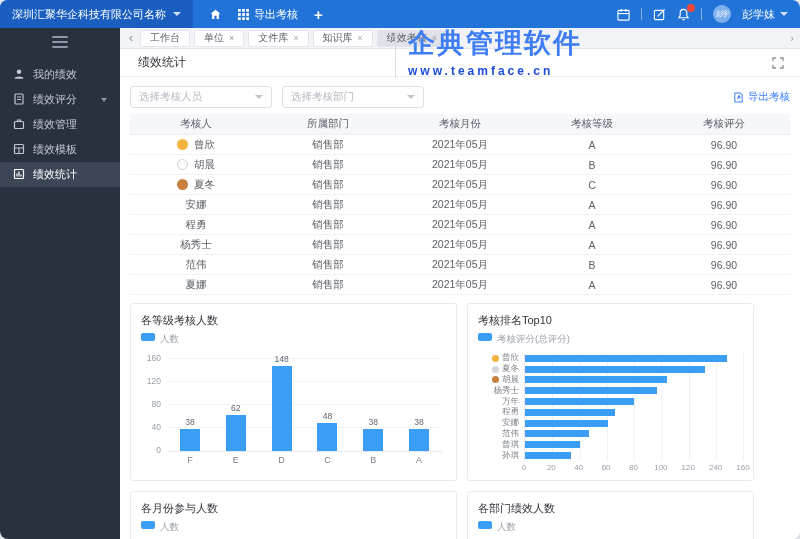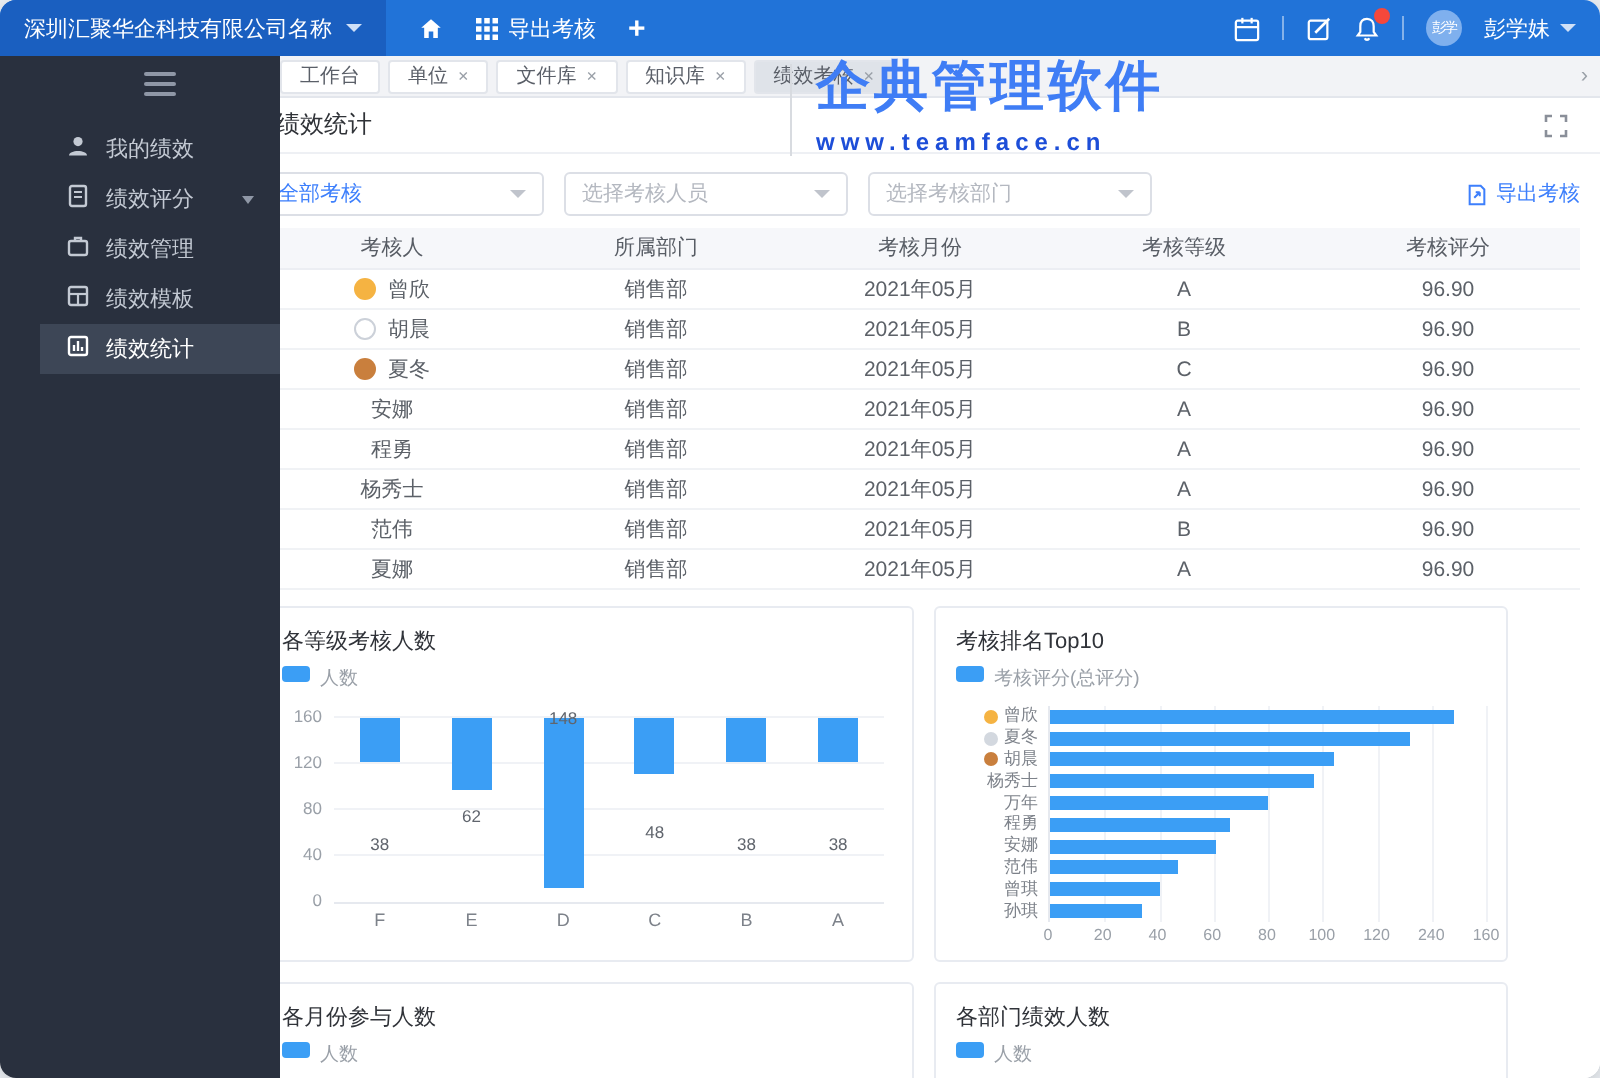"我的绩效" .sidebar { padding-left: 20px -> none }
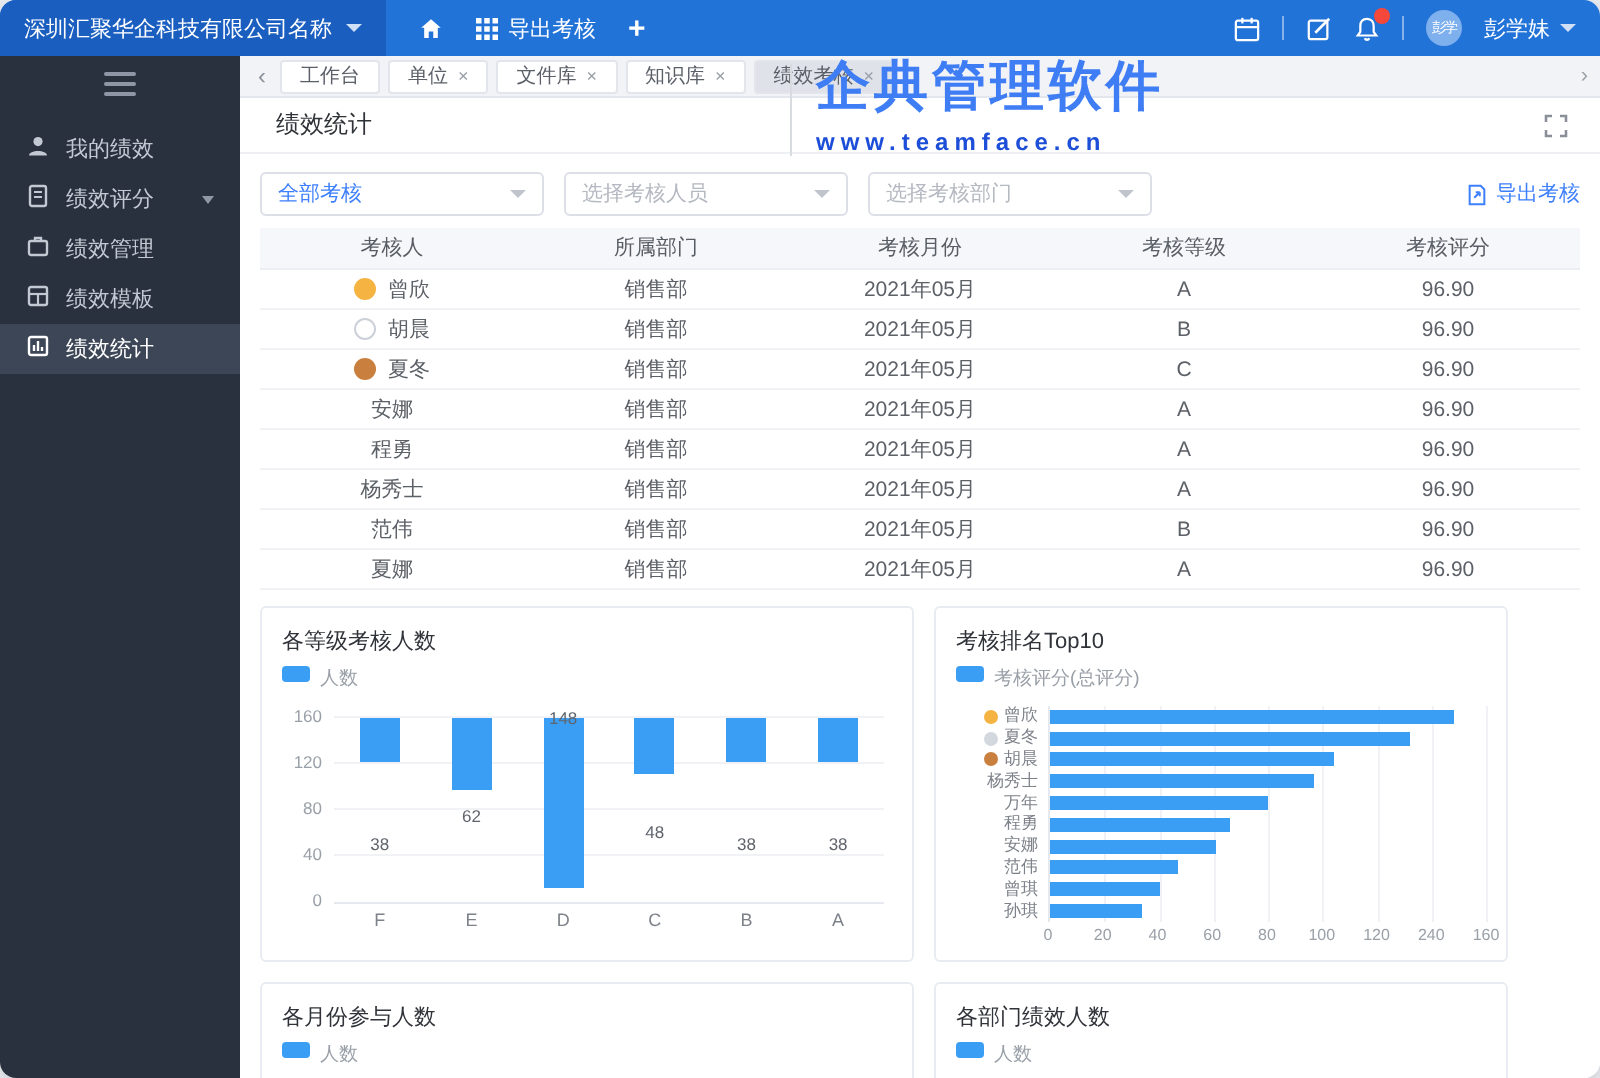"全部考核" div.select { html: <div> <span>全部考核</span> <span></span> </div> -> none }
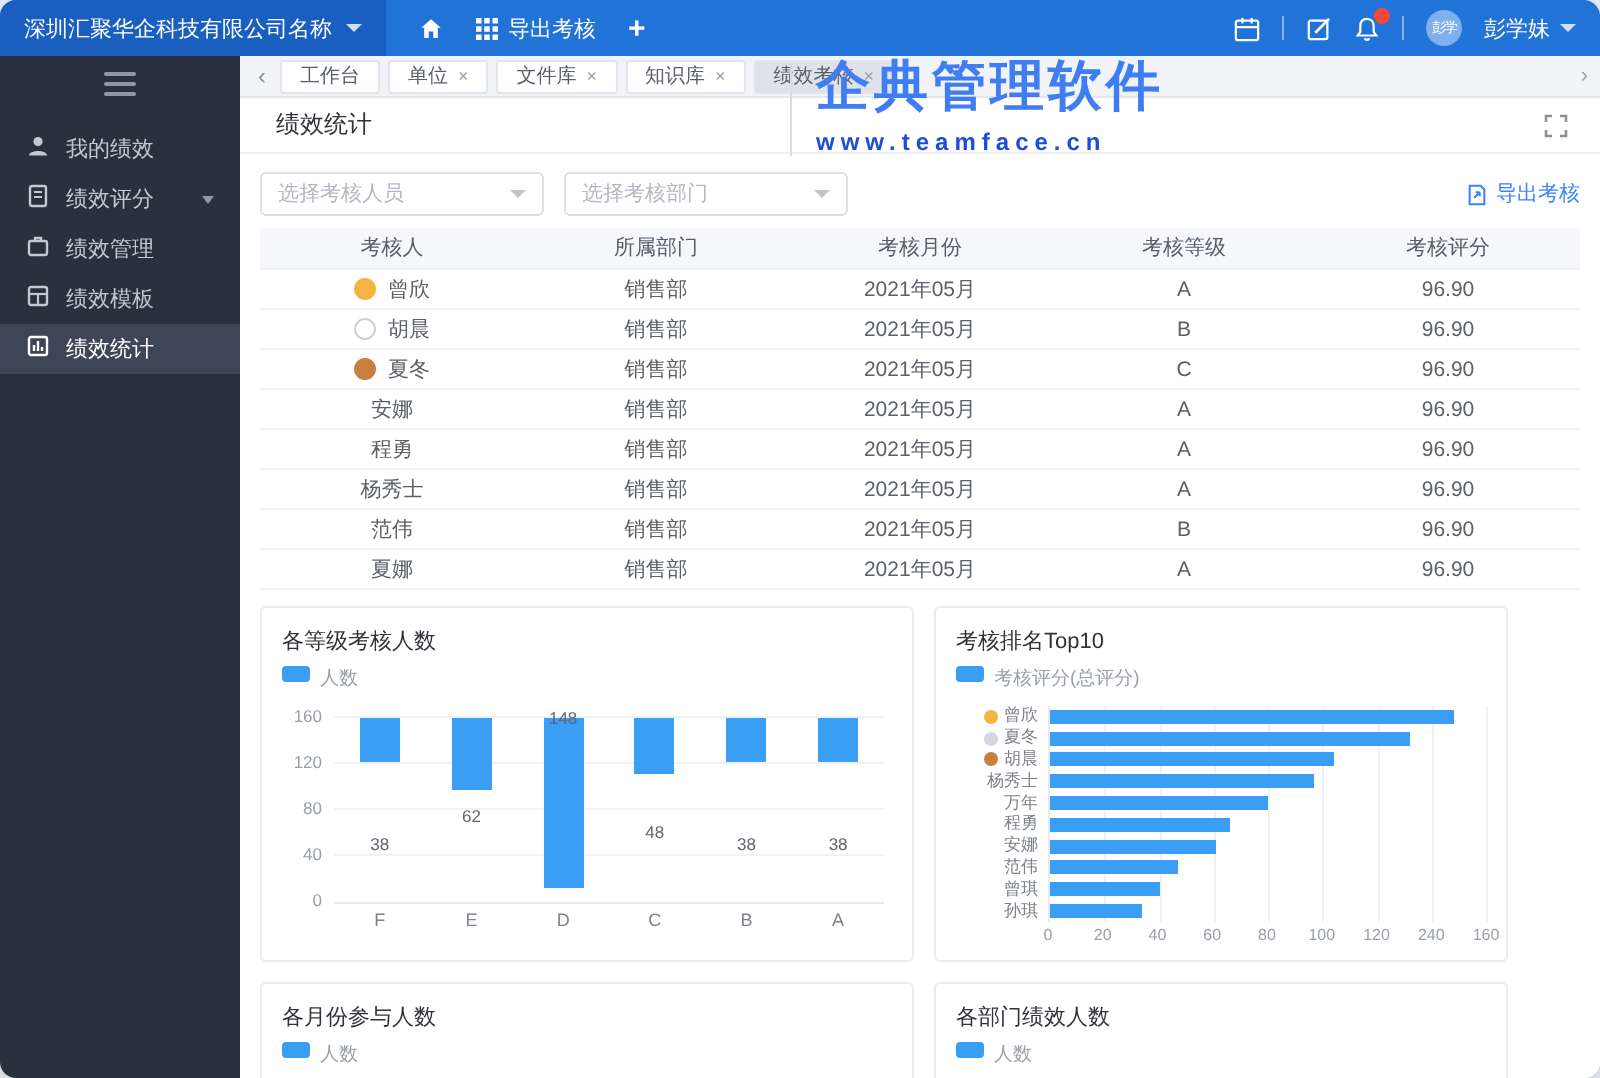"148" .slot { align-items: flex-start -> flex-end }
